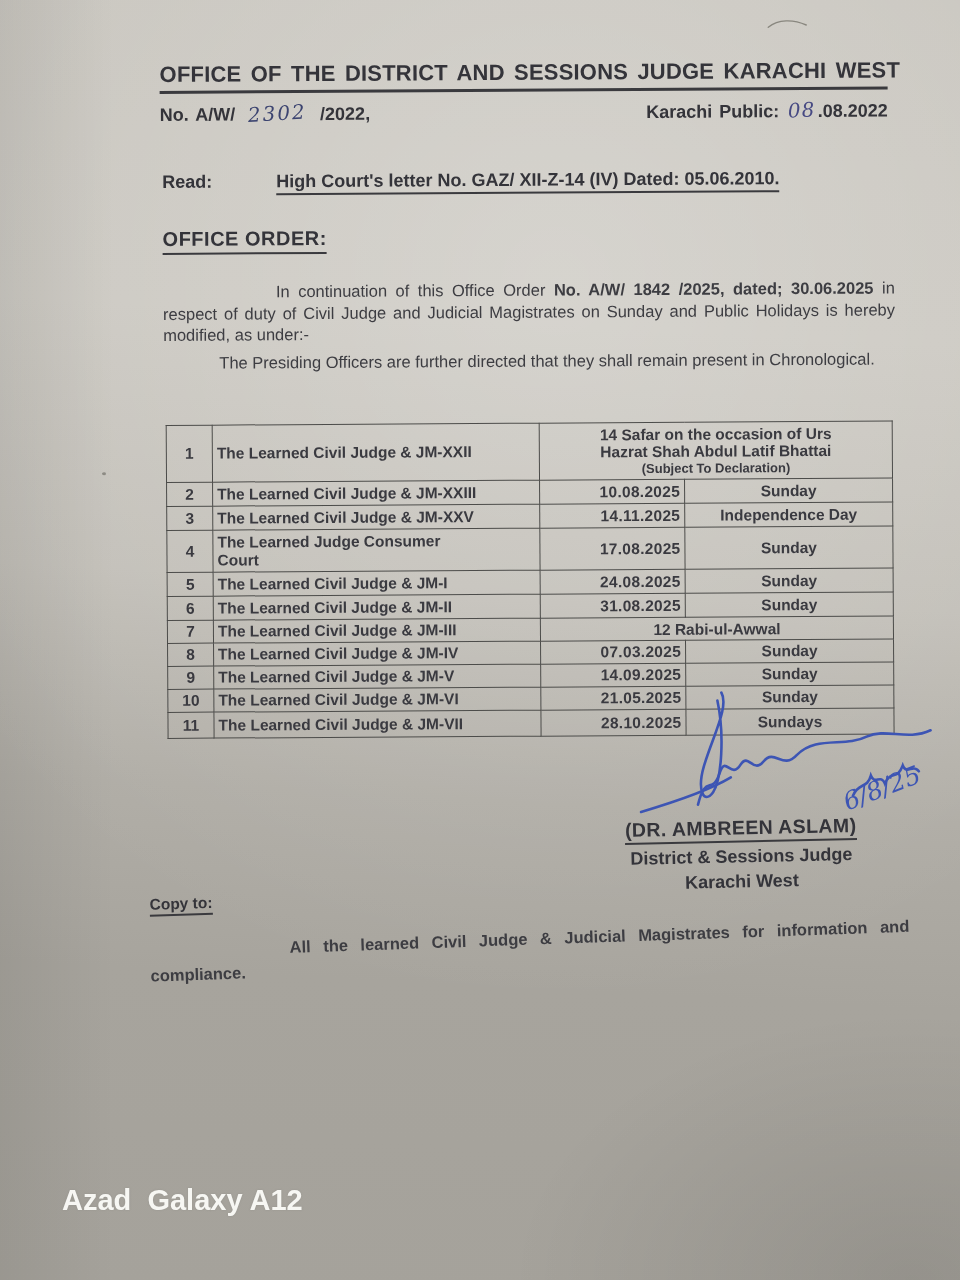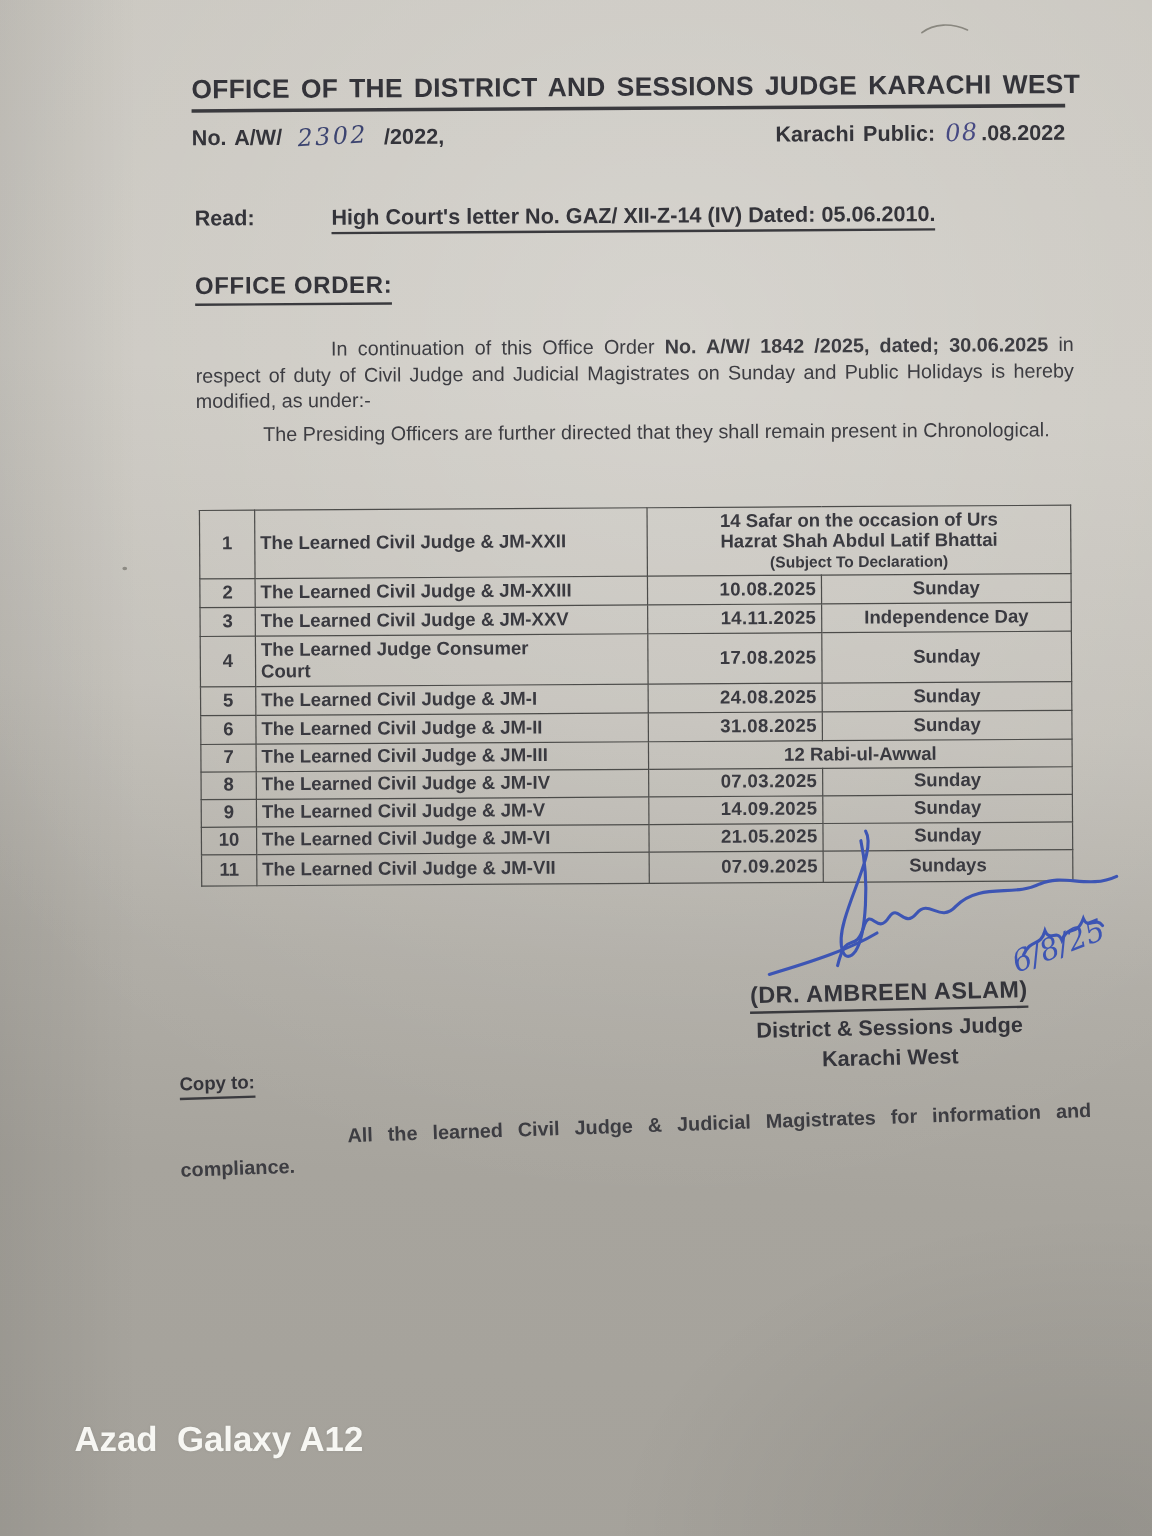"07.09.2025" td.date { text: 07.09.2025 -> 28.10.2025 }
